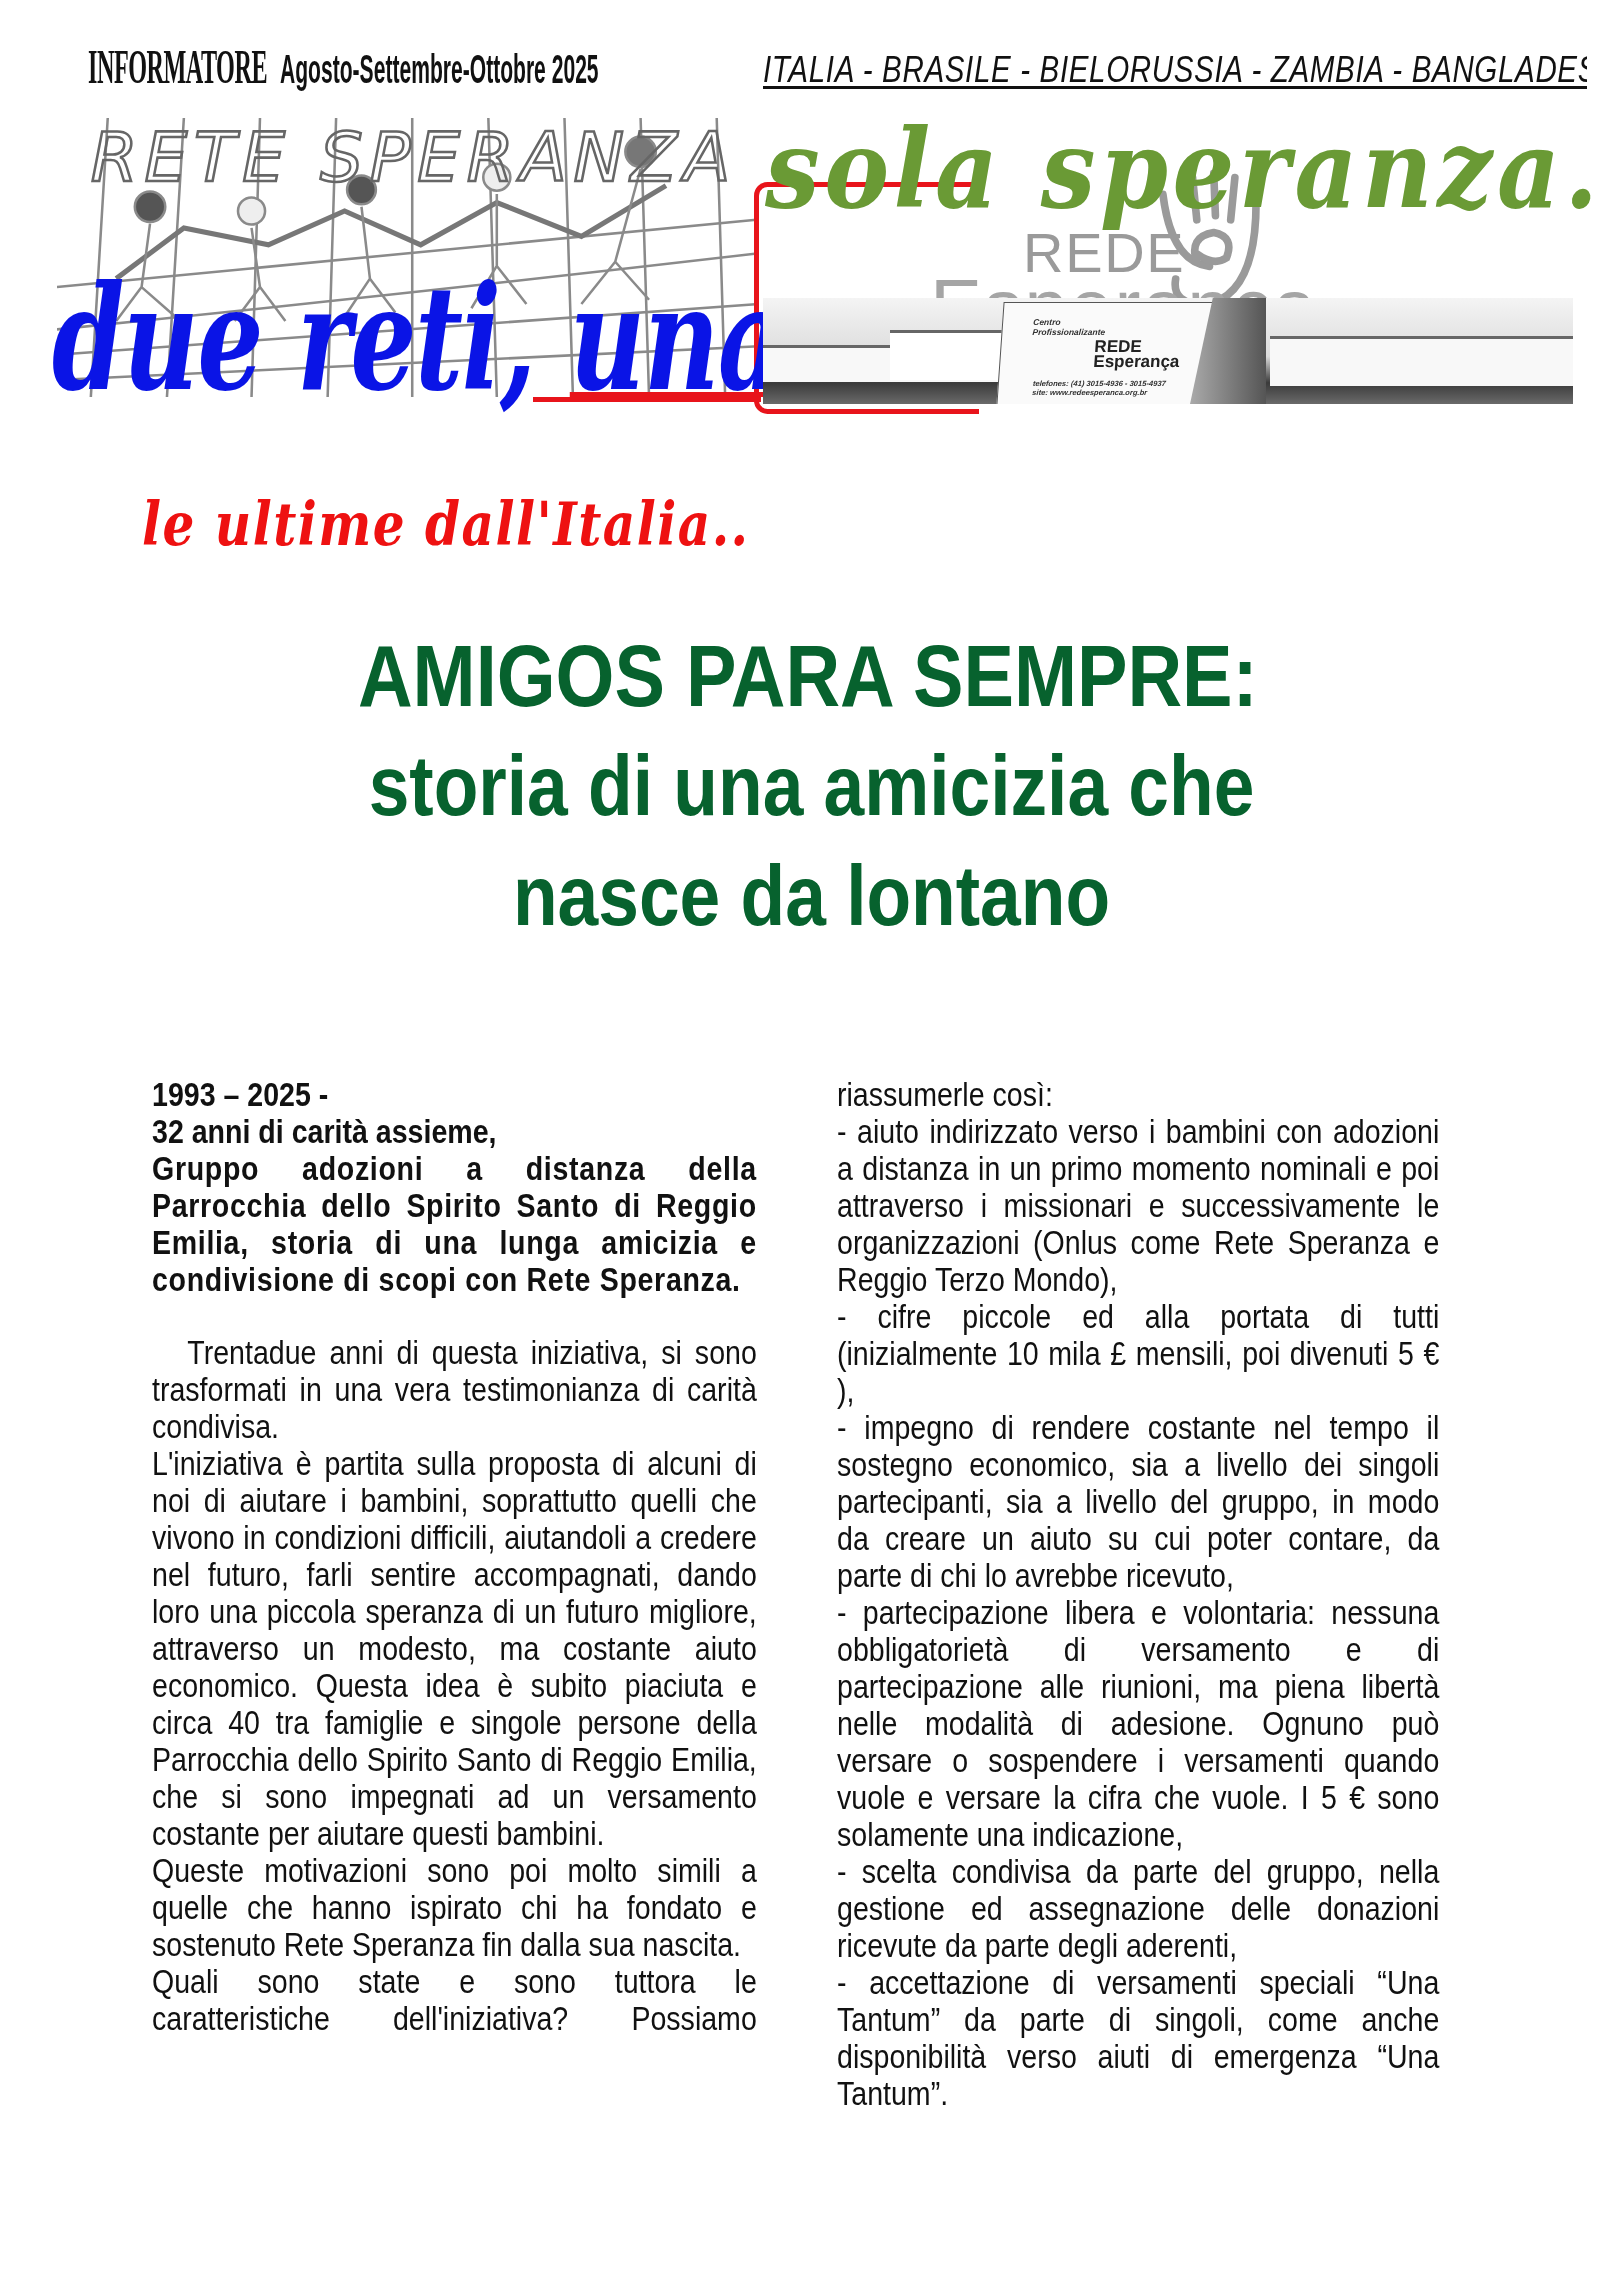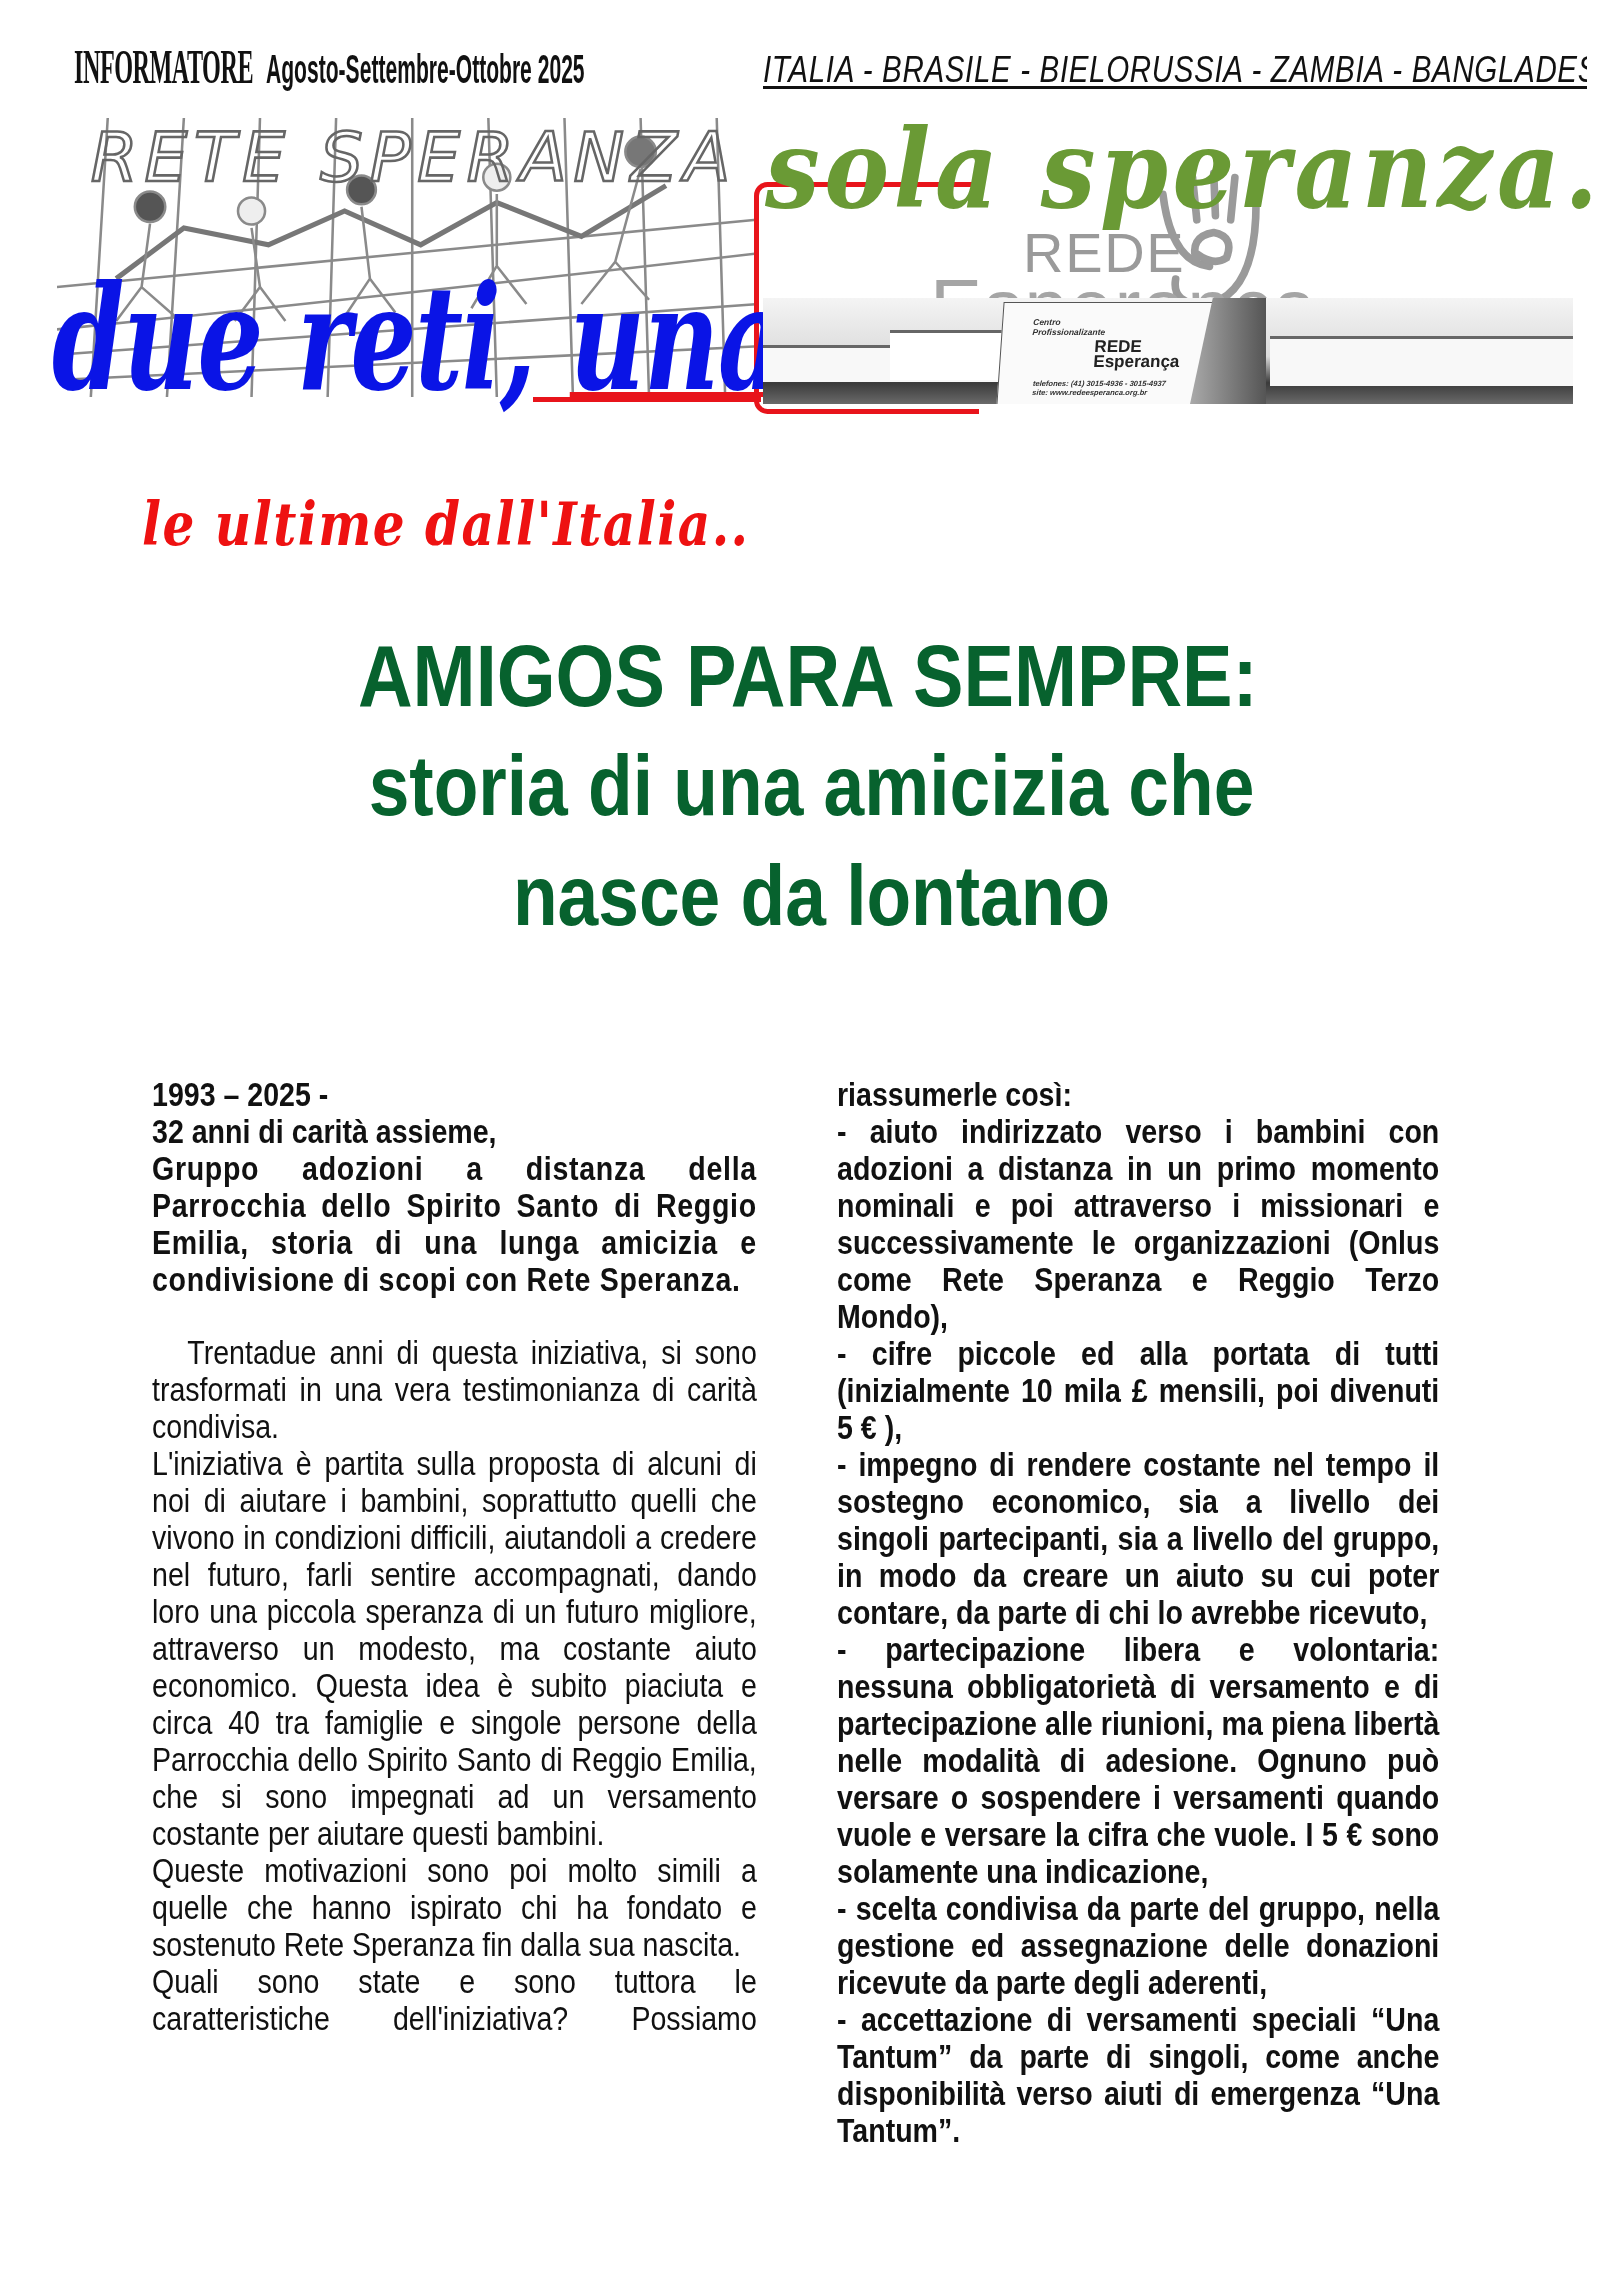"INFORMATORE Agosto-Settembre-Ottobre" .hdr-issue { left: 74px -> 88px }
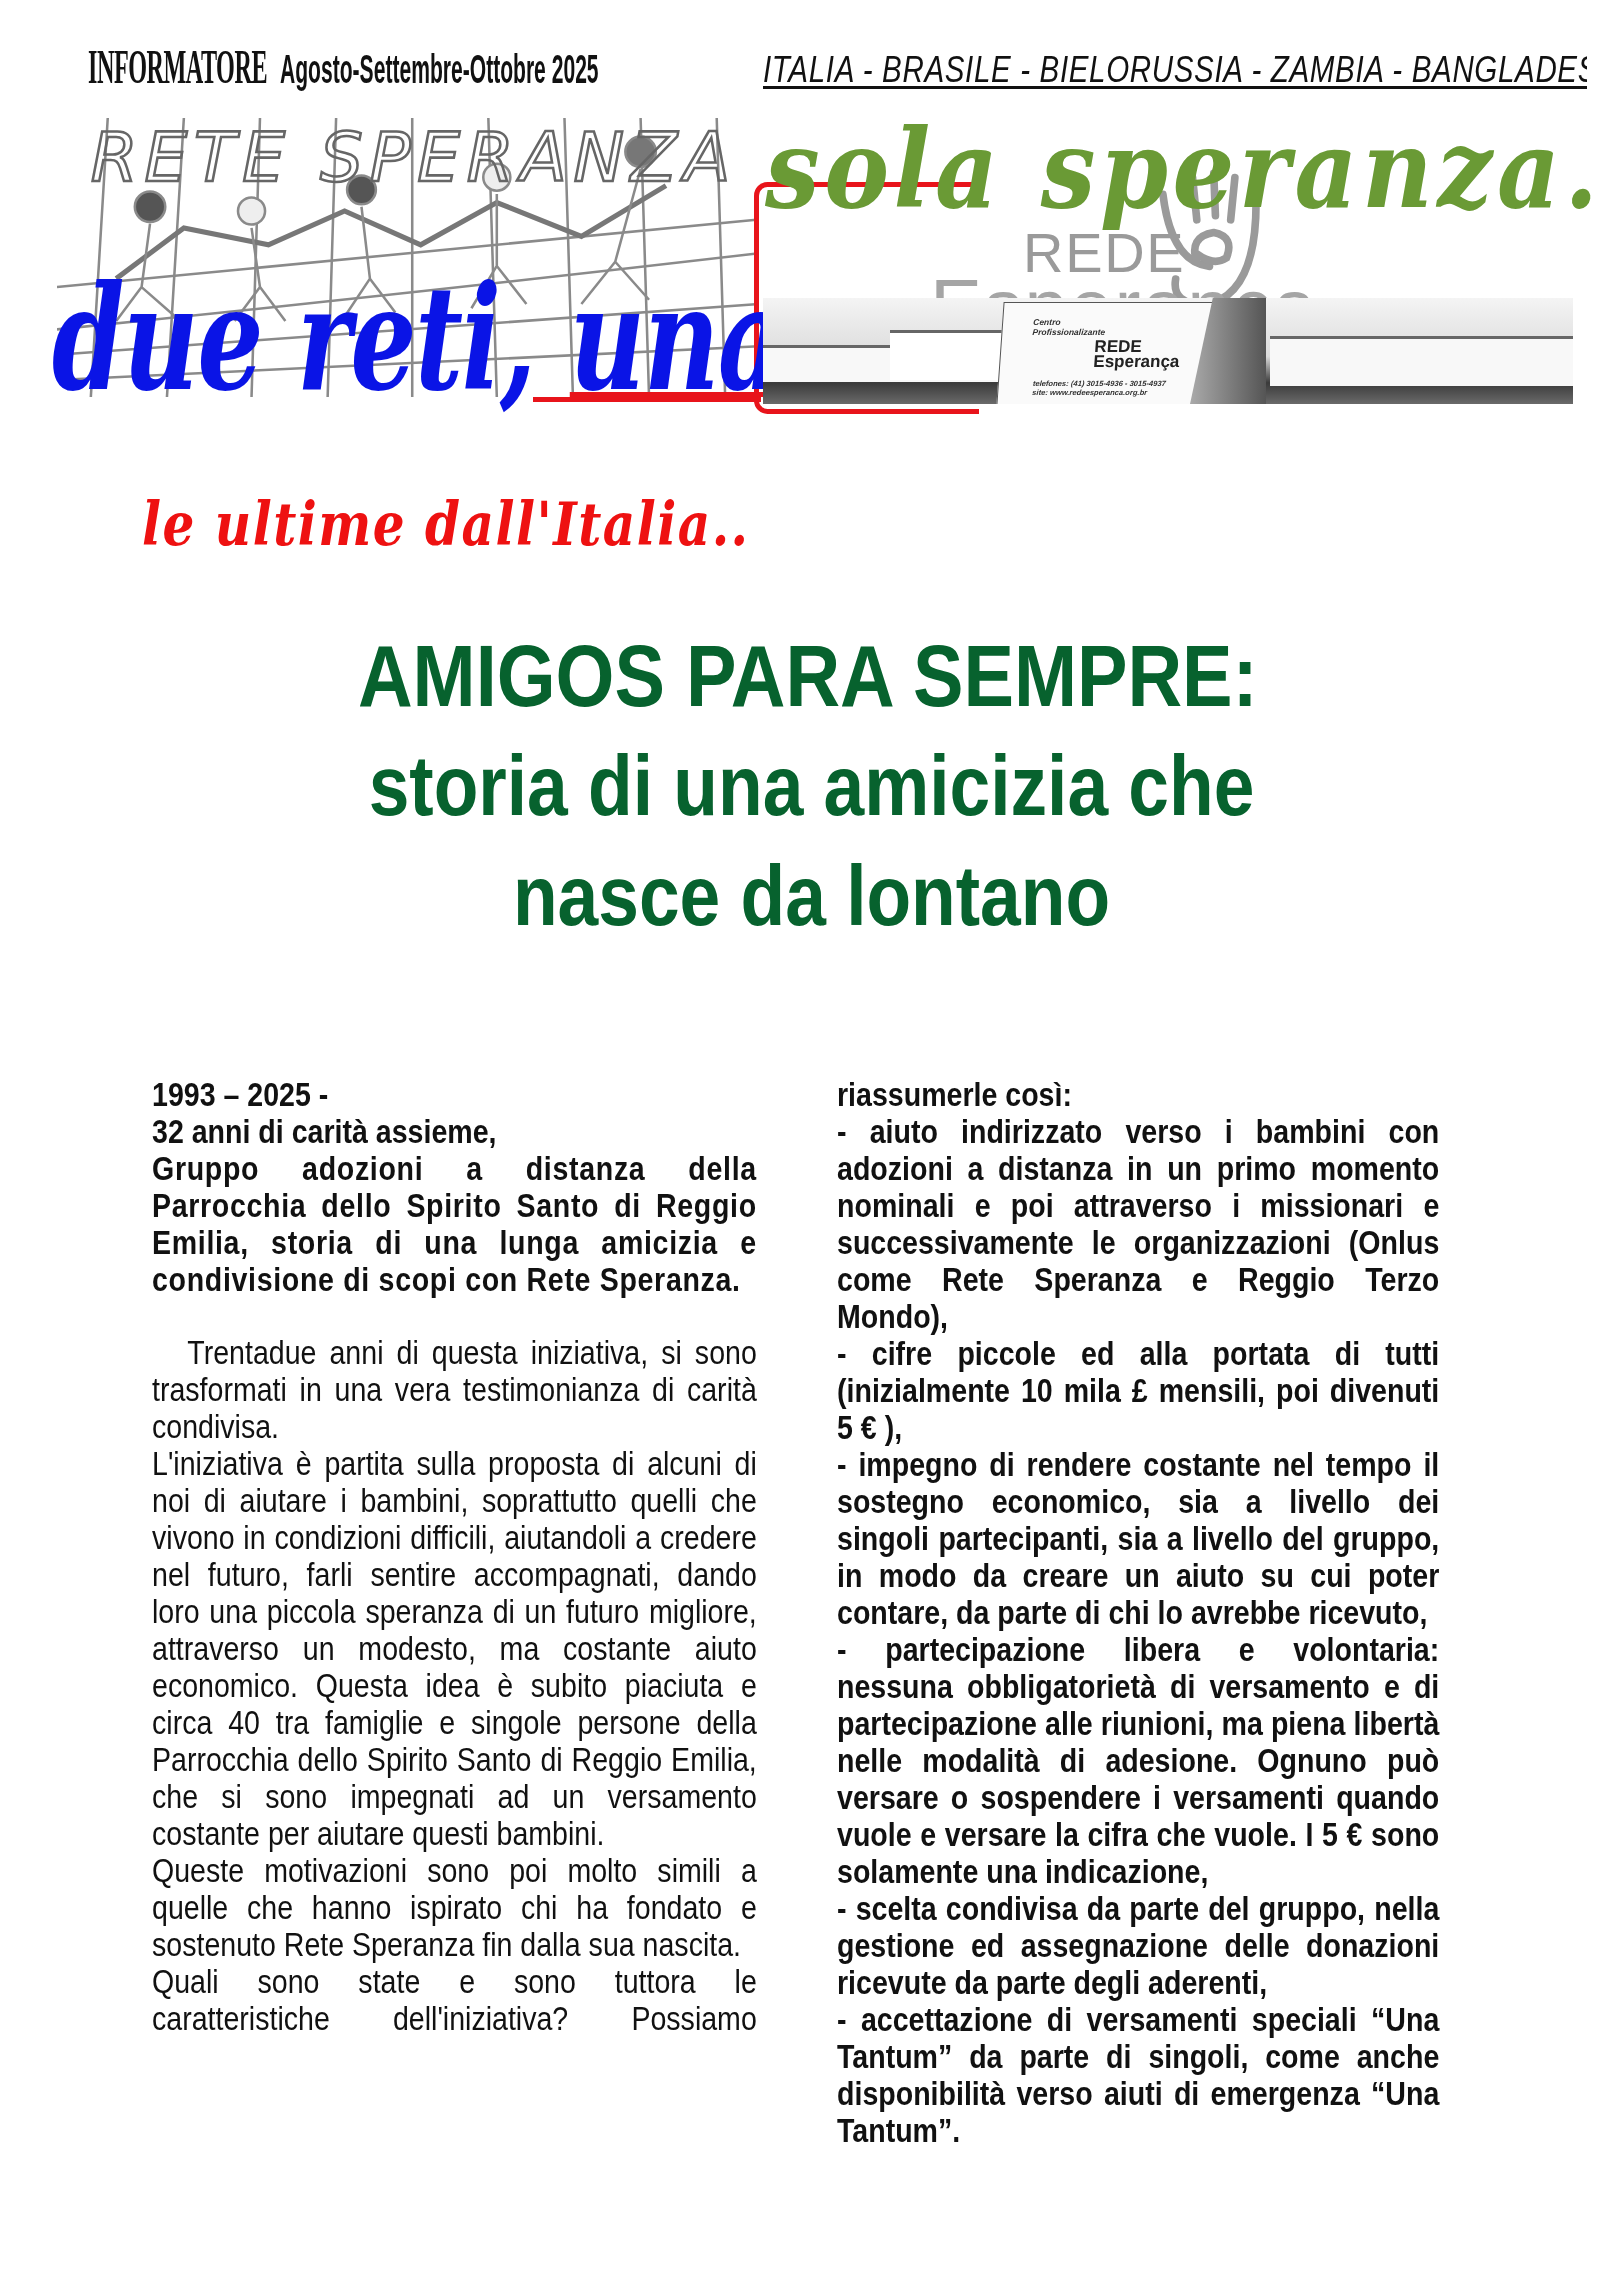"riassumerle così:" .col-right { font-weight: bold -> none }
